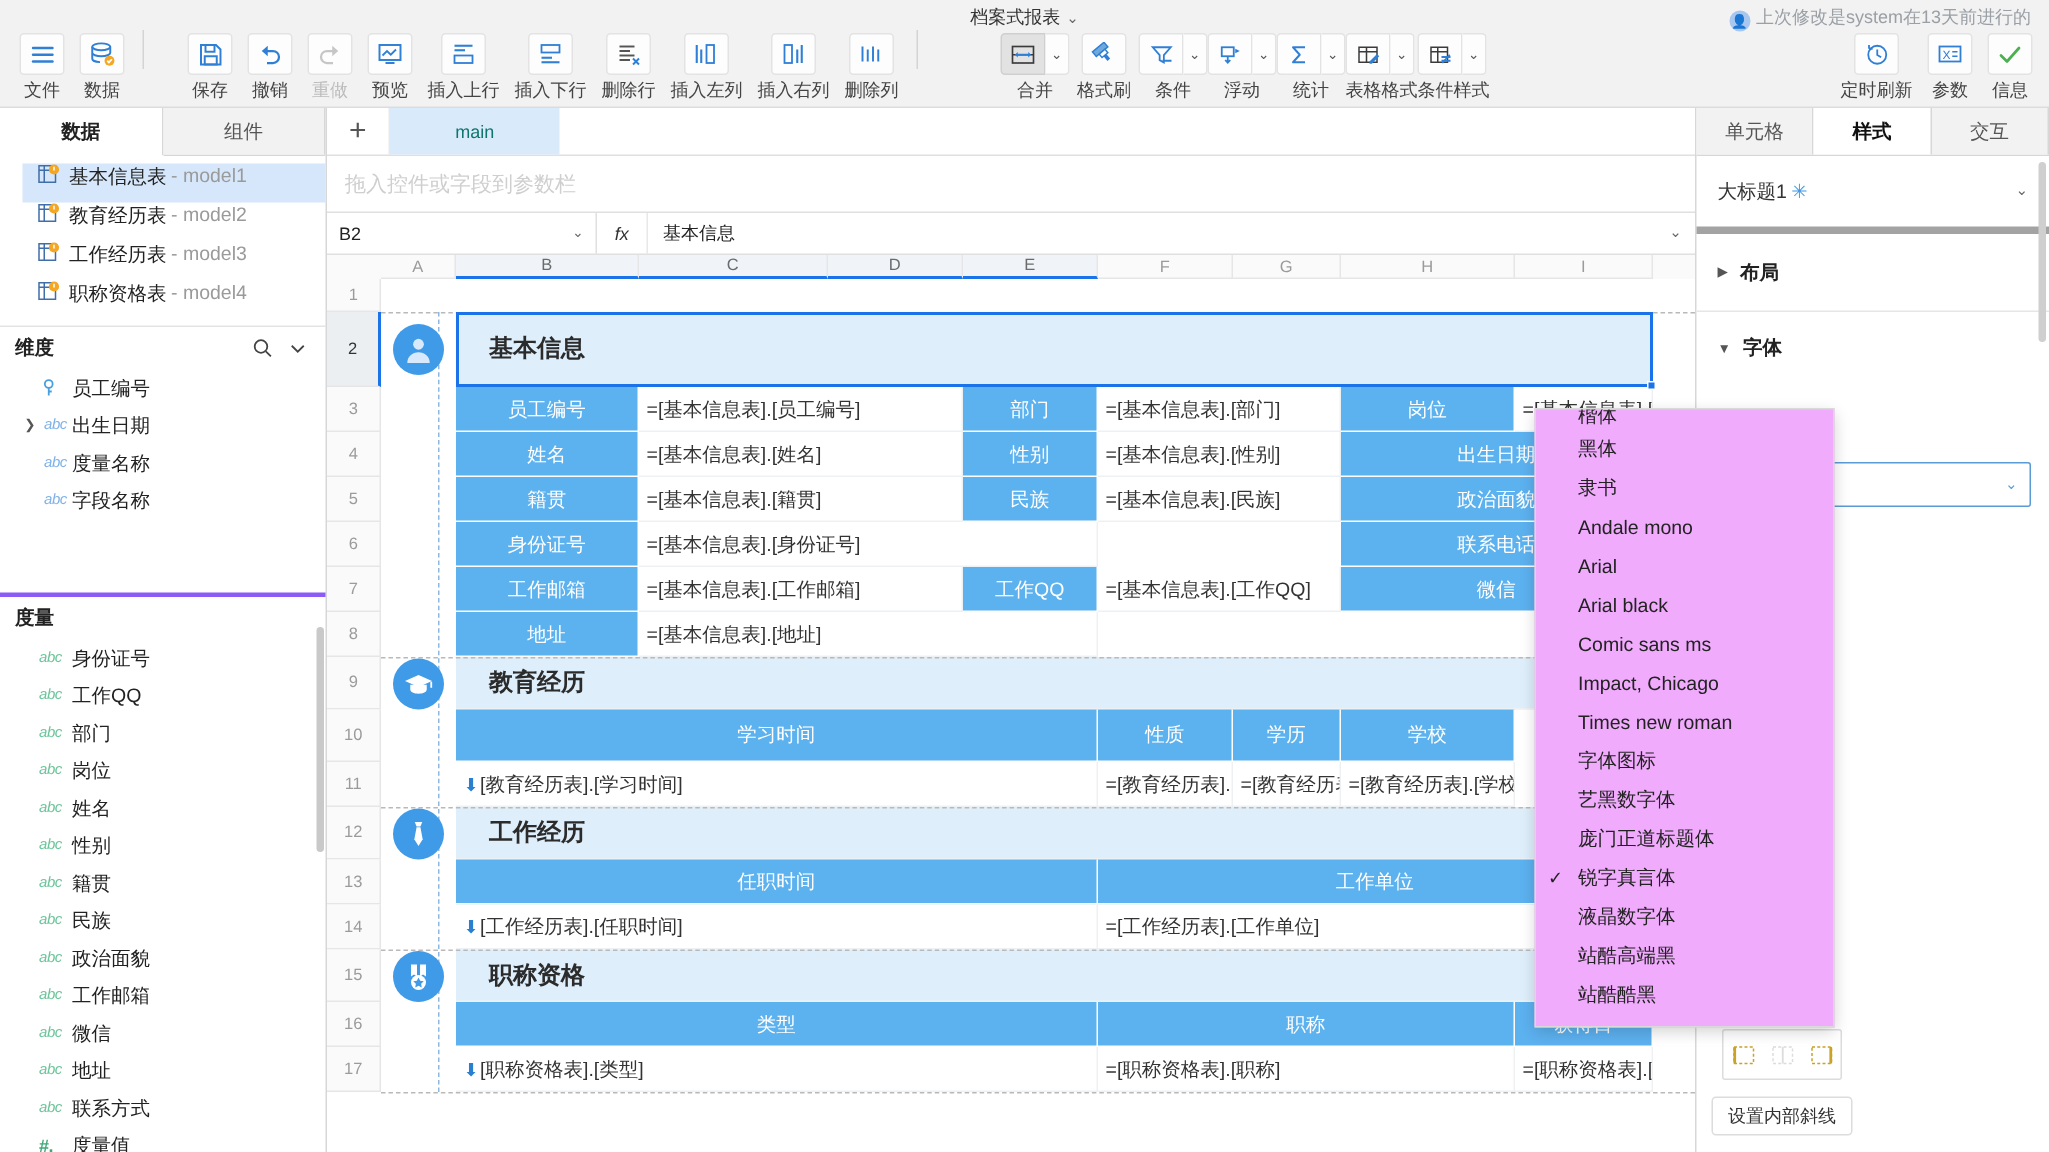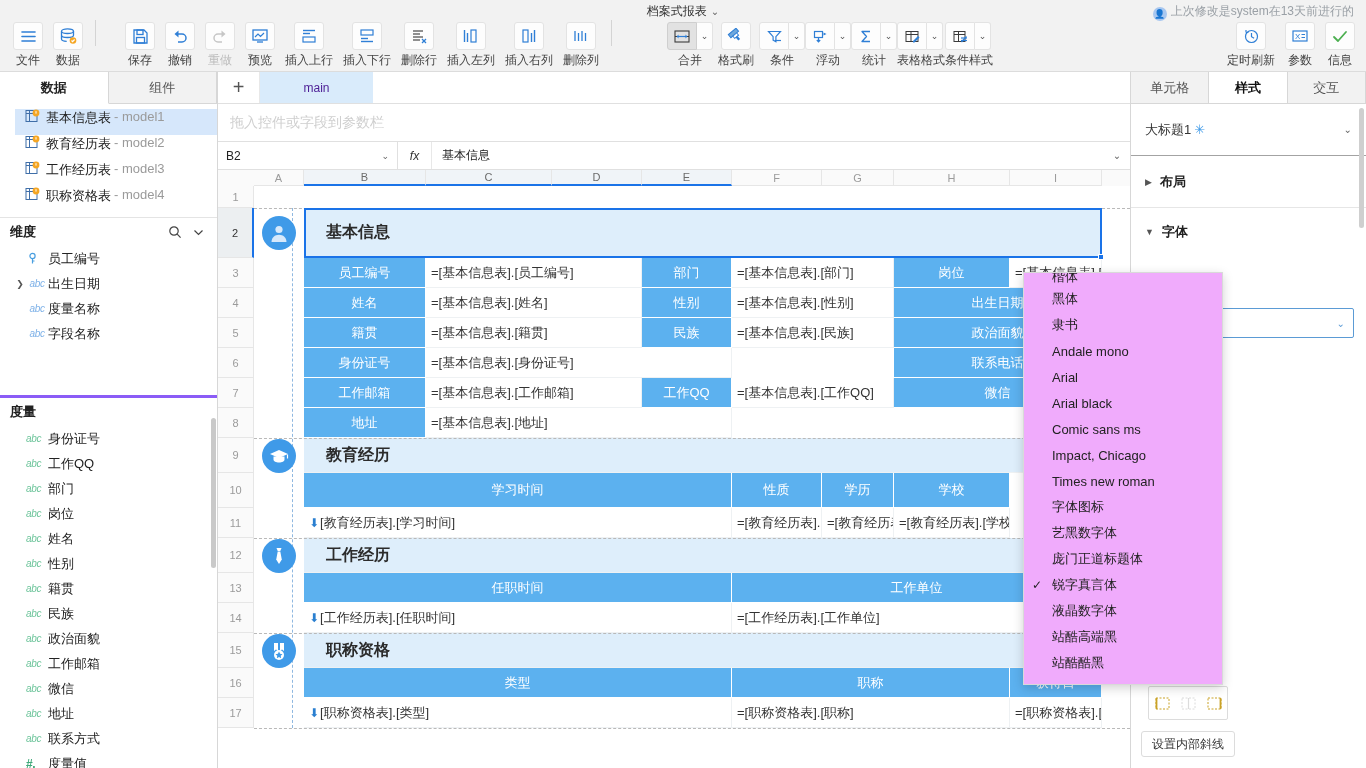"main" .stab { color: #4c1d95 -> #0f766e }
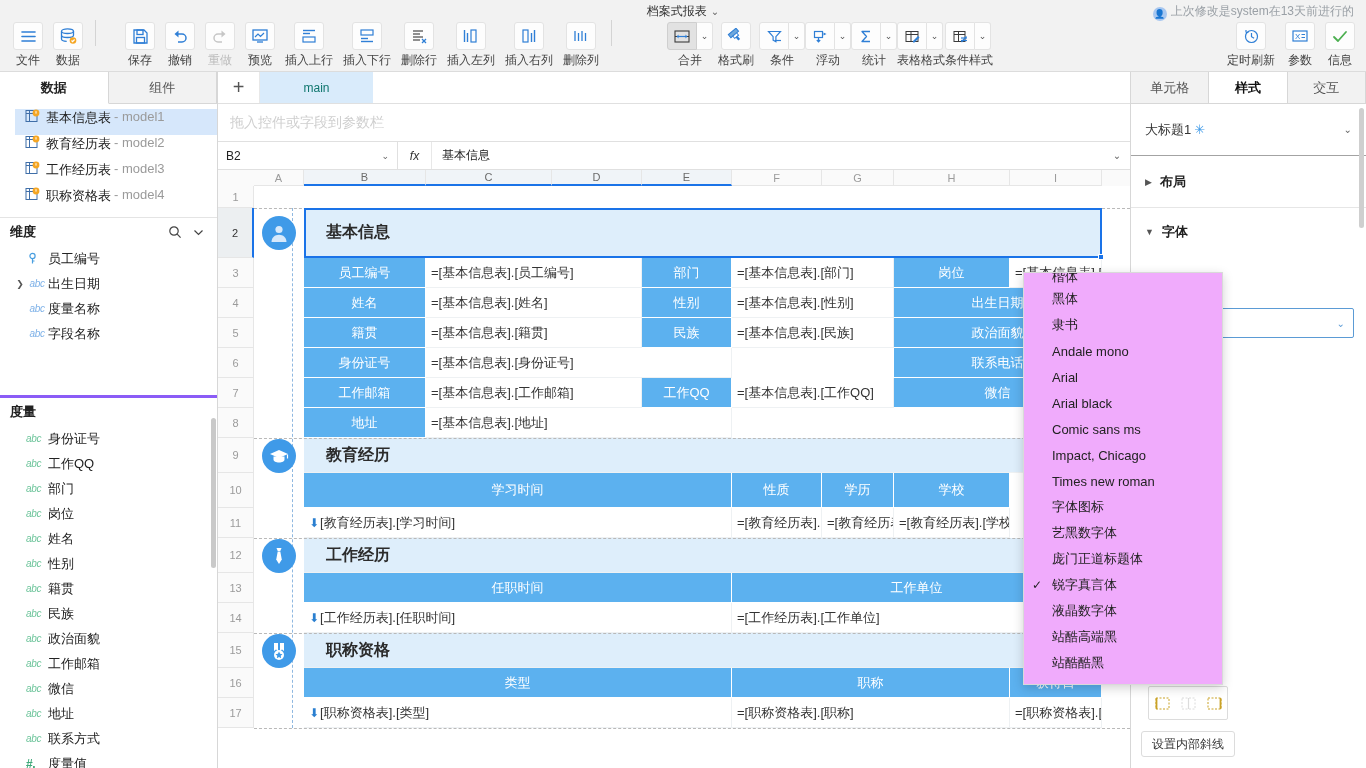"大标题1 ✳" #style-sel { border-bottom: 1px solid #a3a3a3 -> 5px solid #a3a3a3 }
